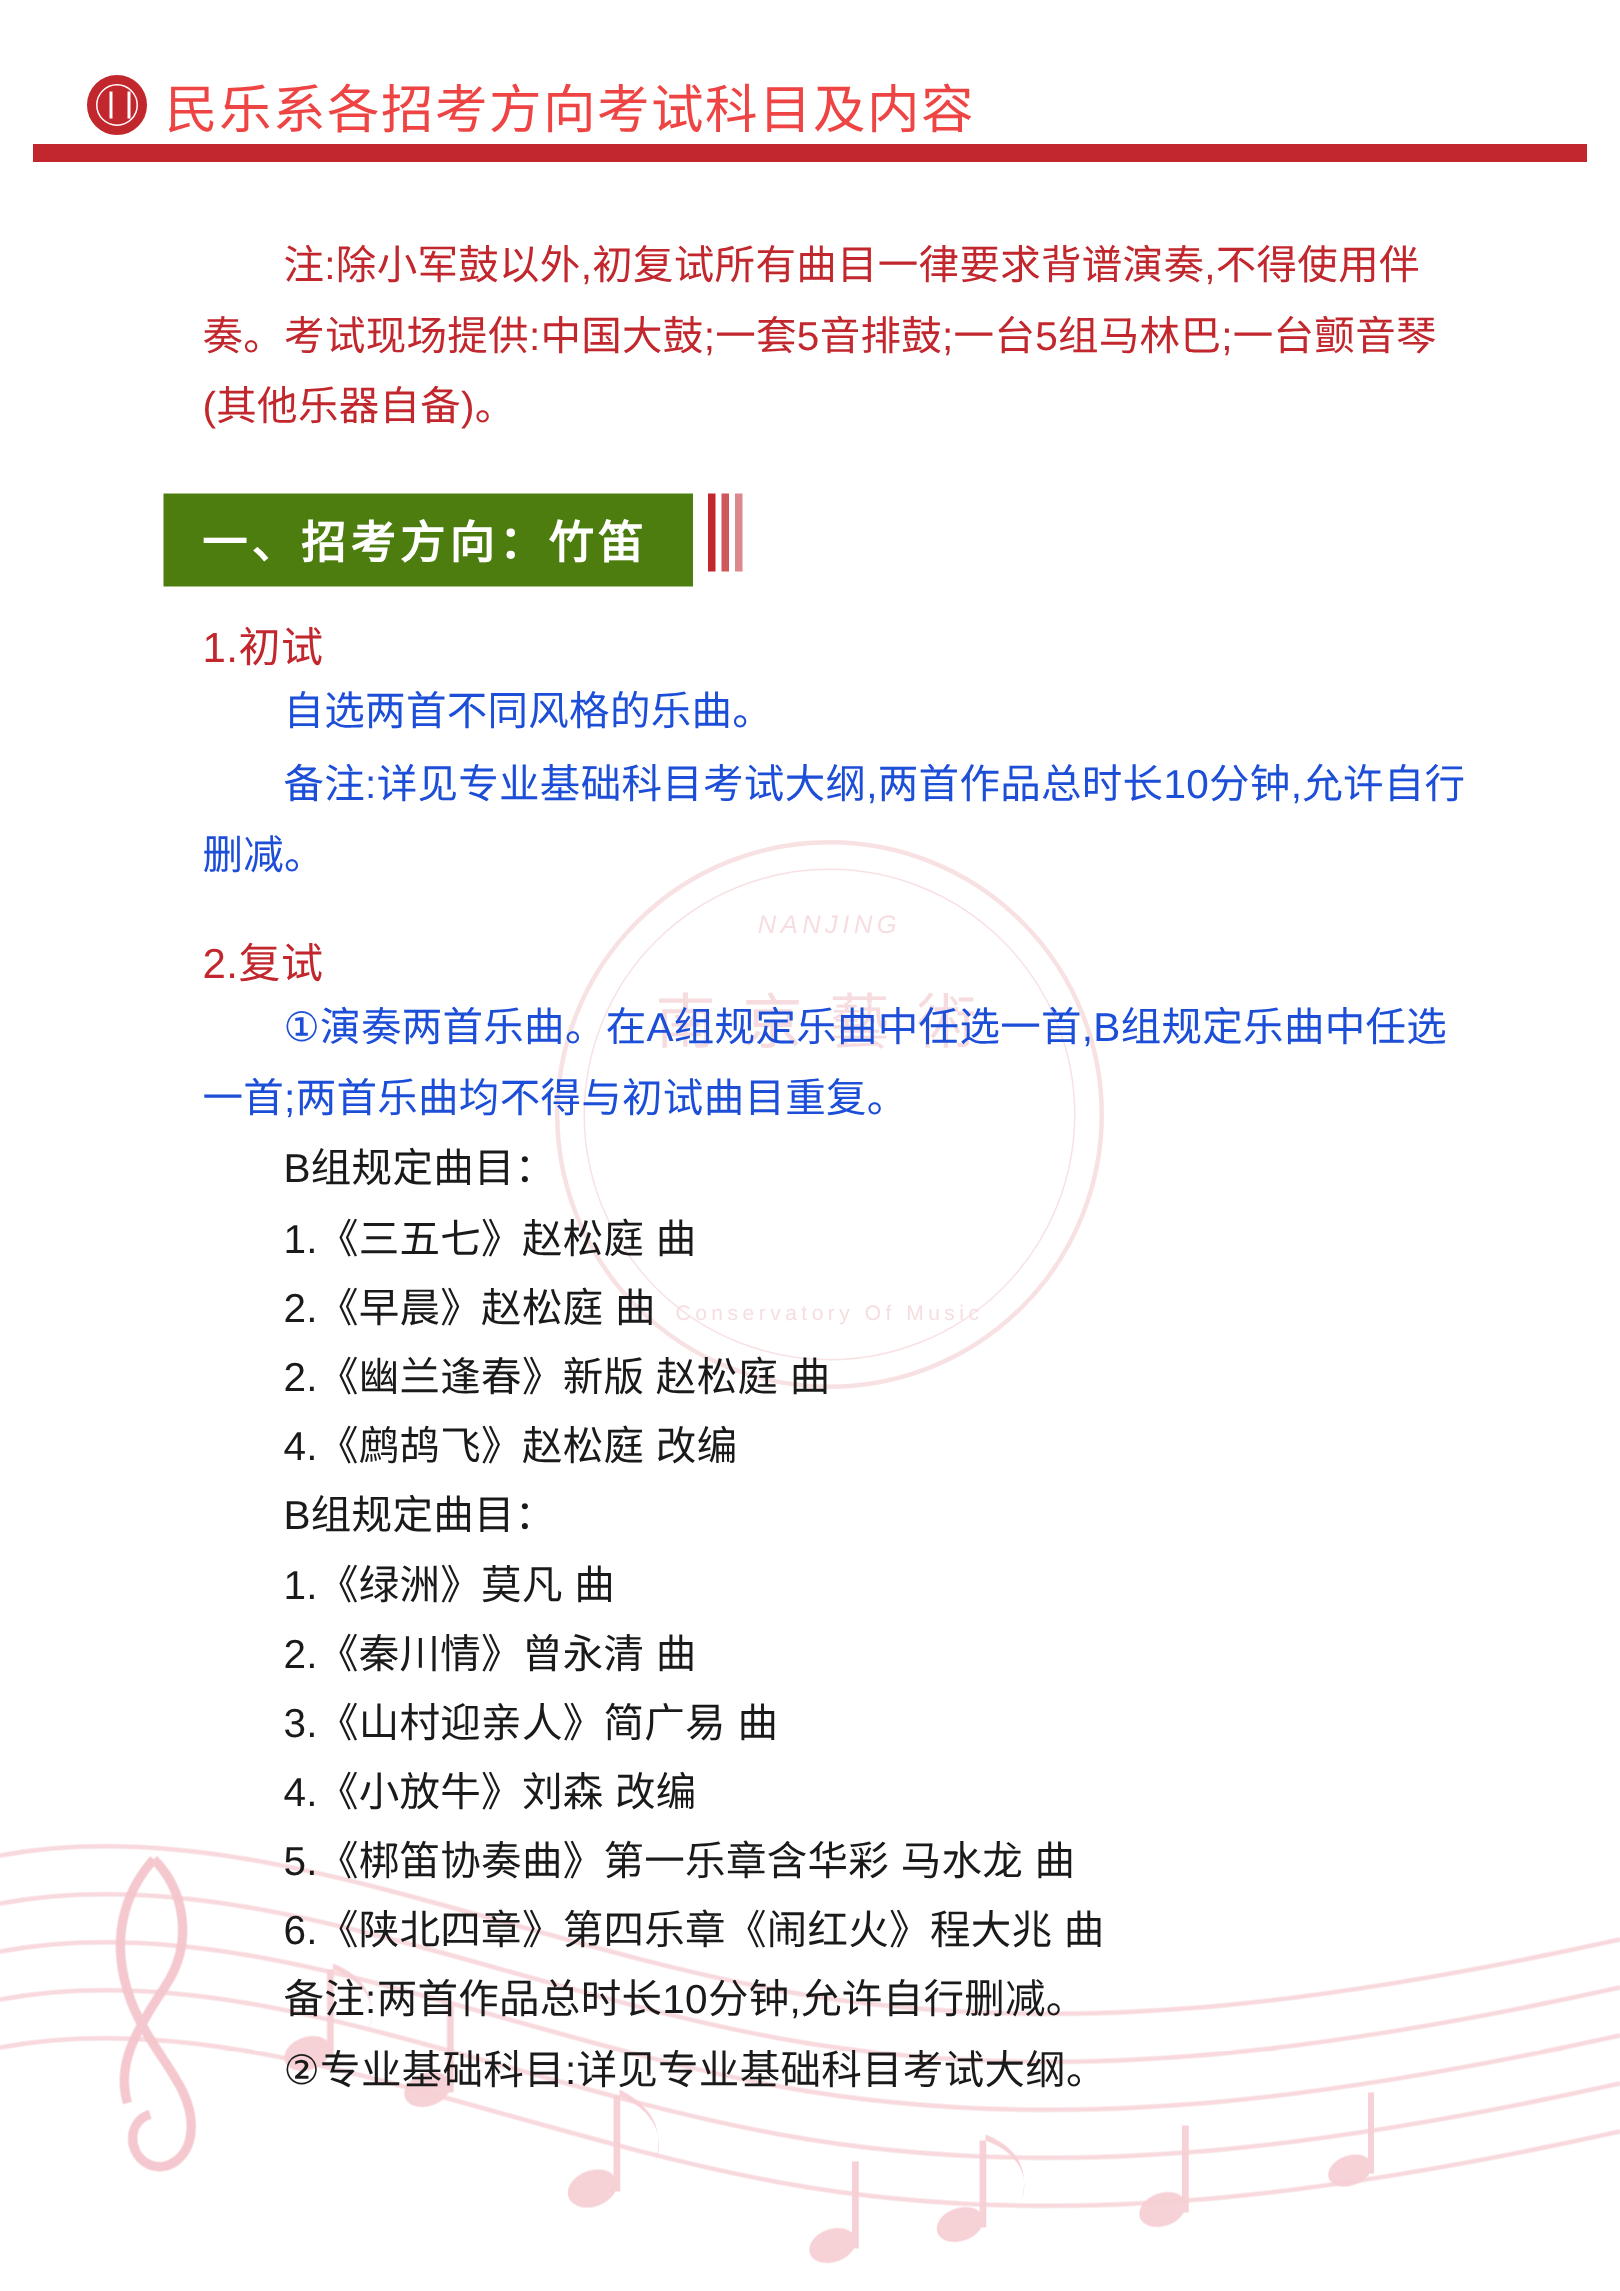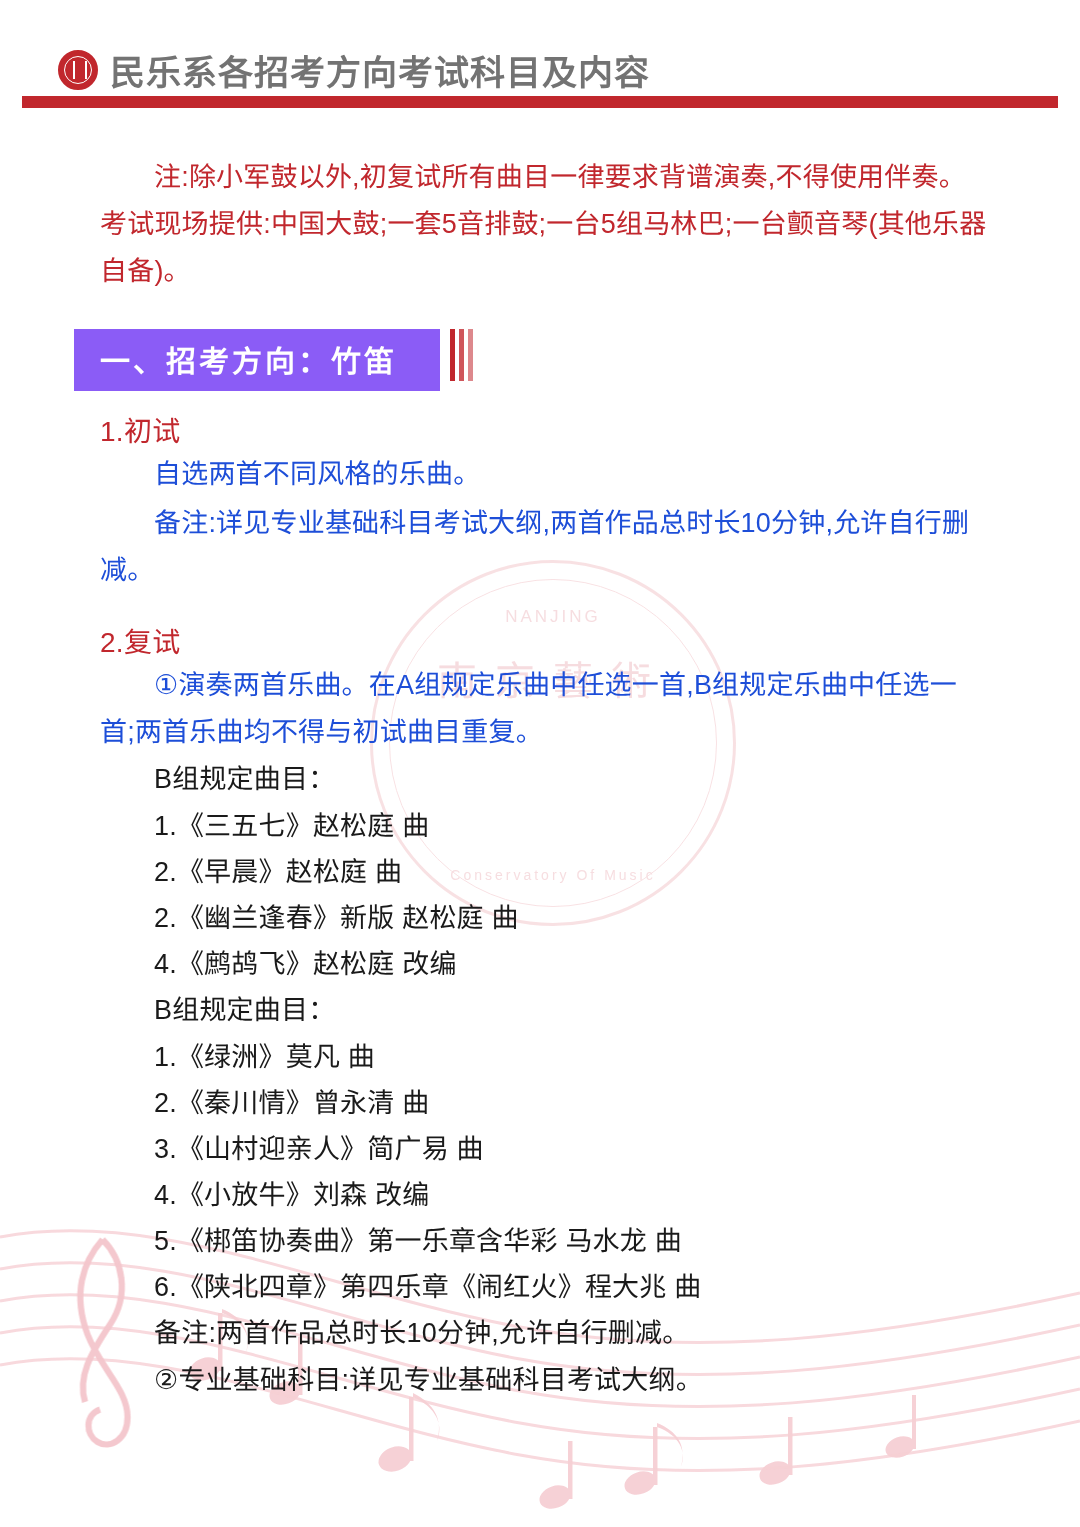"民乐系各招考方向考试科目及内容" .header-title { color: #737373 -> #ef4444; font-weight: bold -> normal }
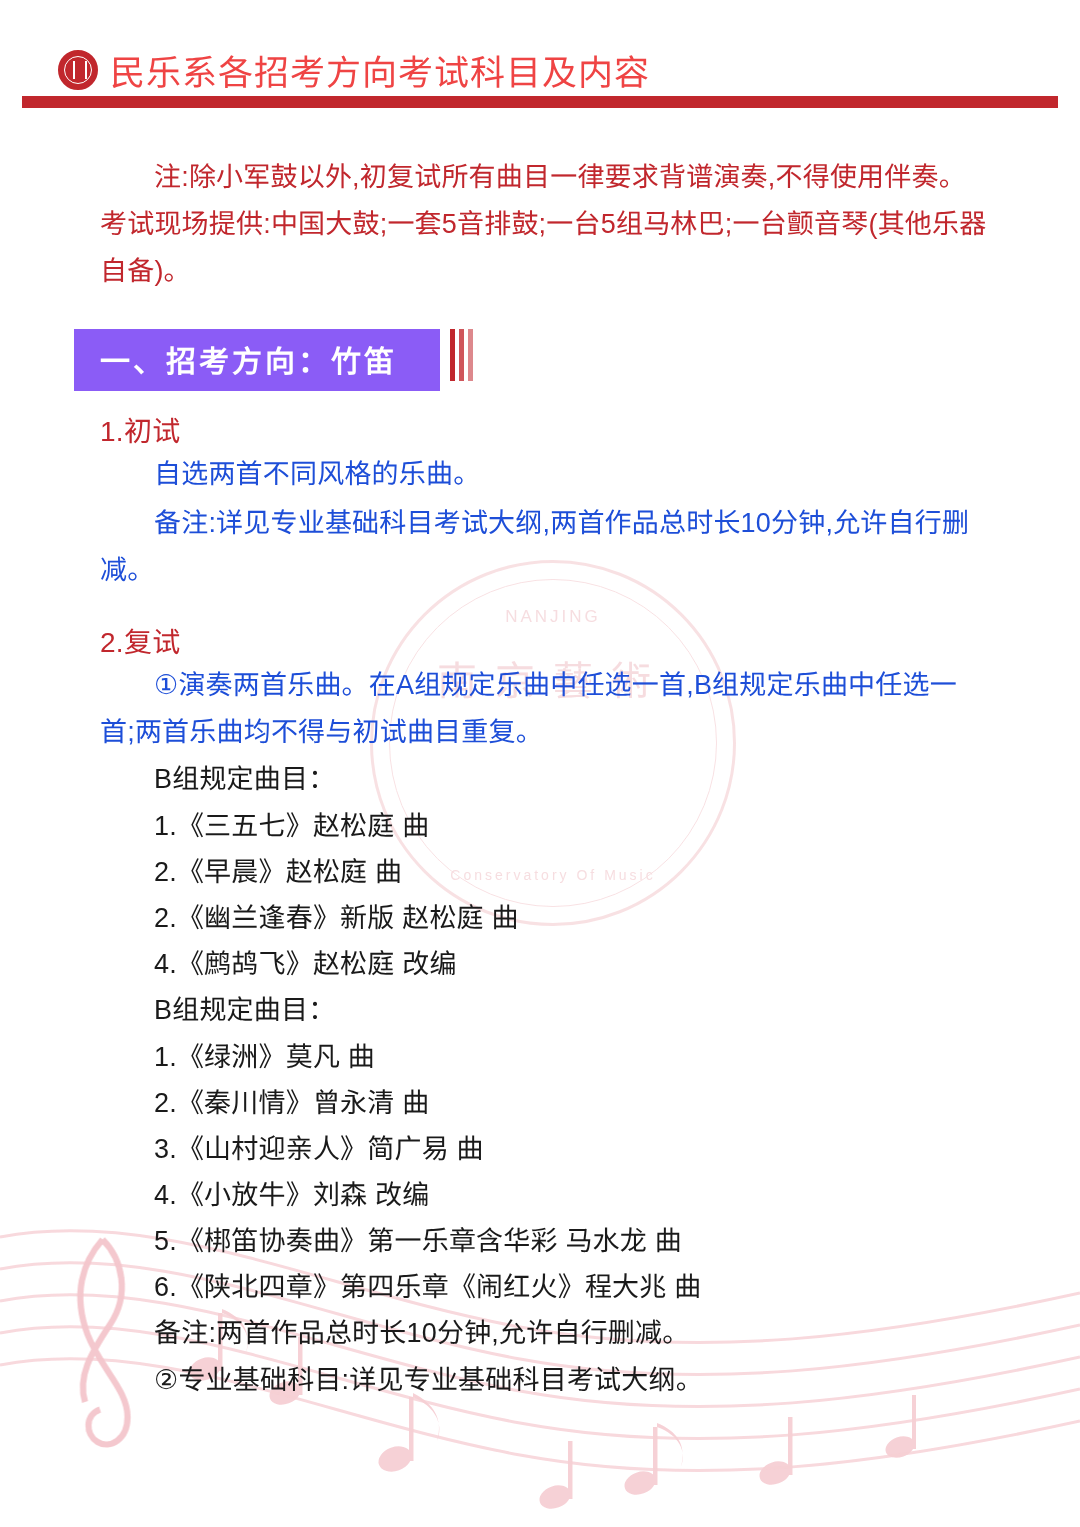"注:除小军鼓以外,初复试所有曲目一律要求背谱演奏,不得使用伴奏。考试现场提供:中" .content { margin-left: none -> 35px }
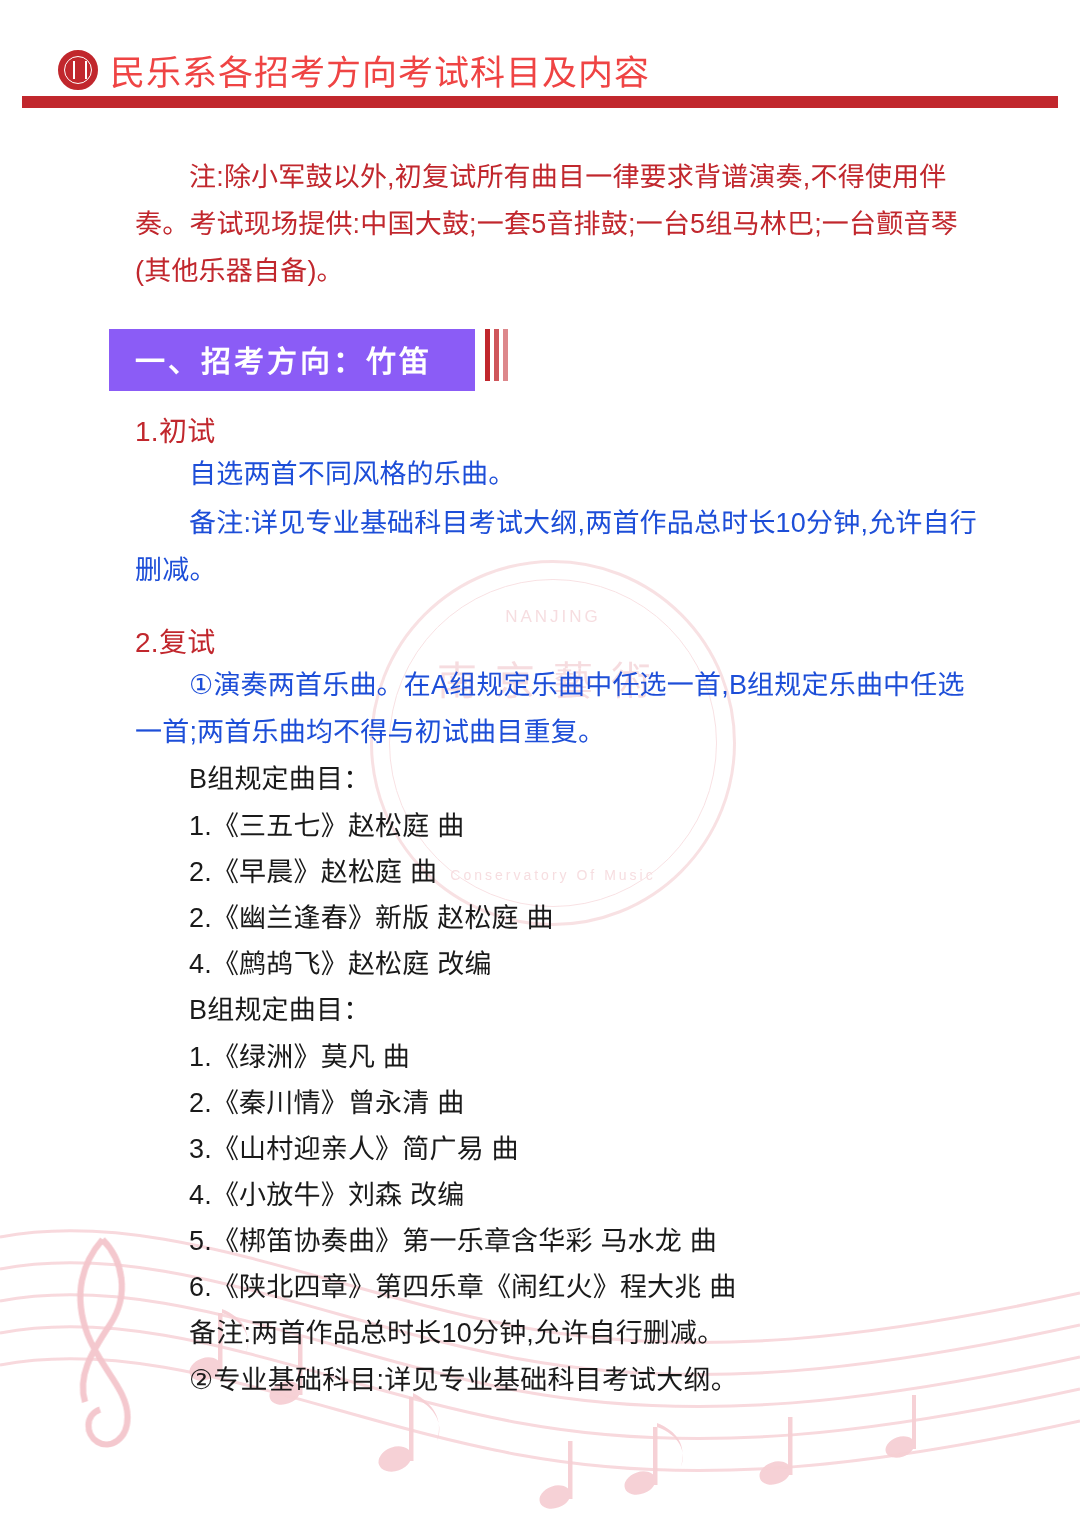"一、招考方向：竹笛" .section-title { background: #8b5cf6 -> #4d7c0f; padding: 8px 43px 10px 26px -> 8px 30px 10px 26px }
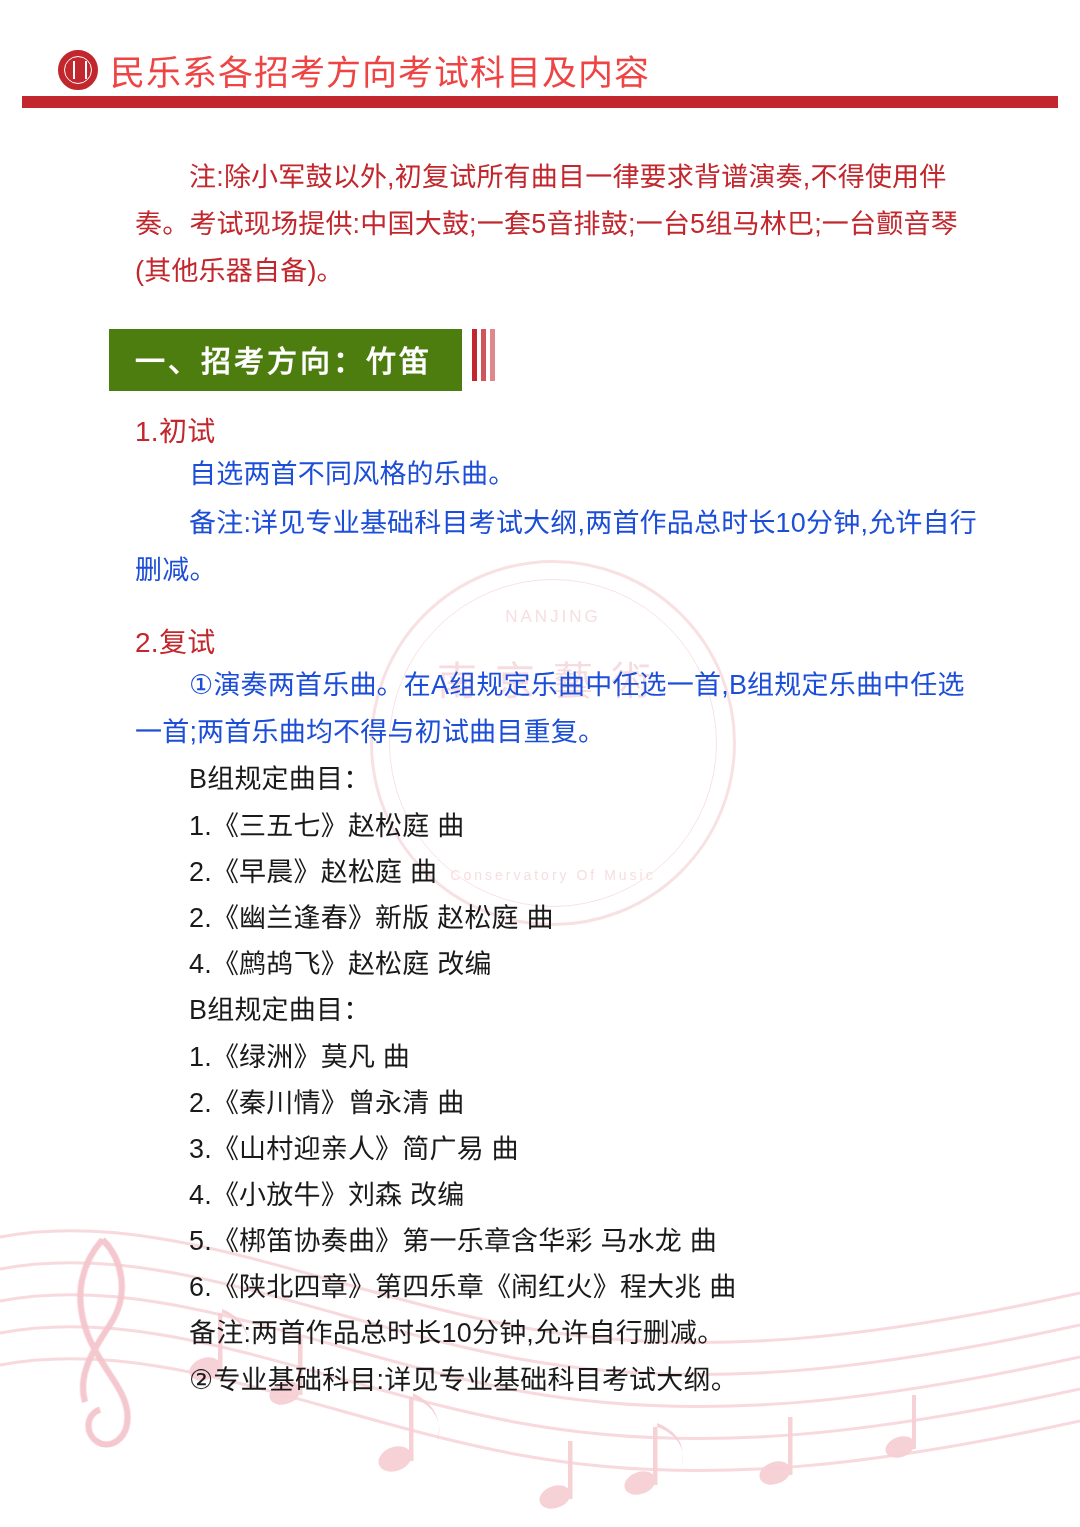"NANJING" .seal-arc-top { font-style: none -> italic }
